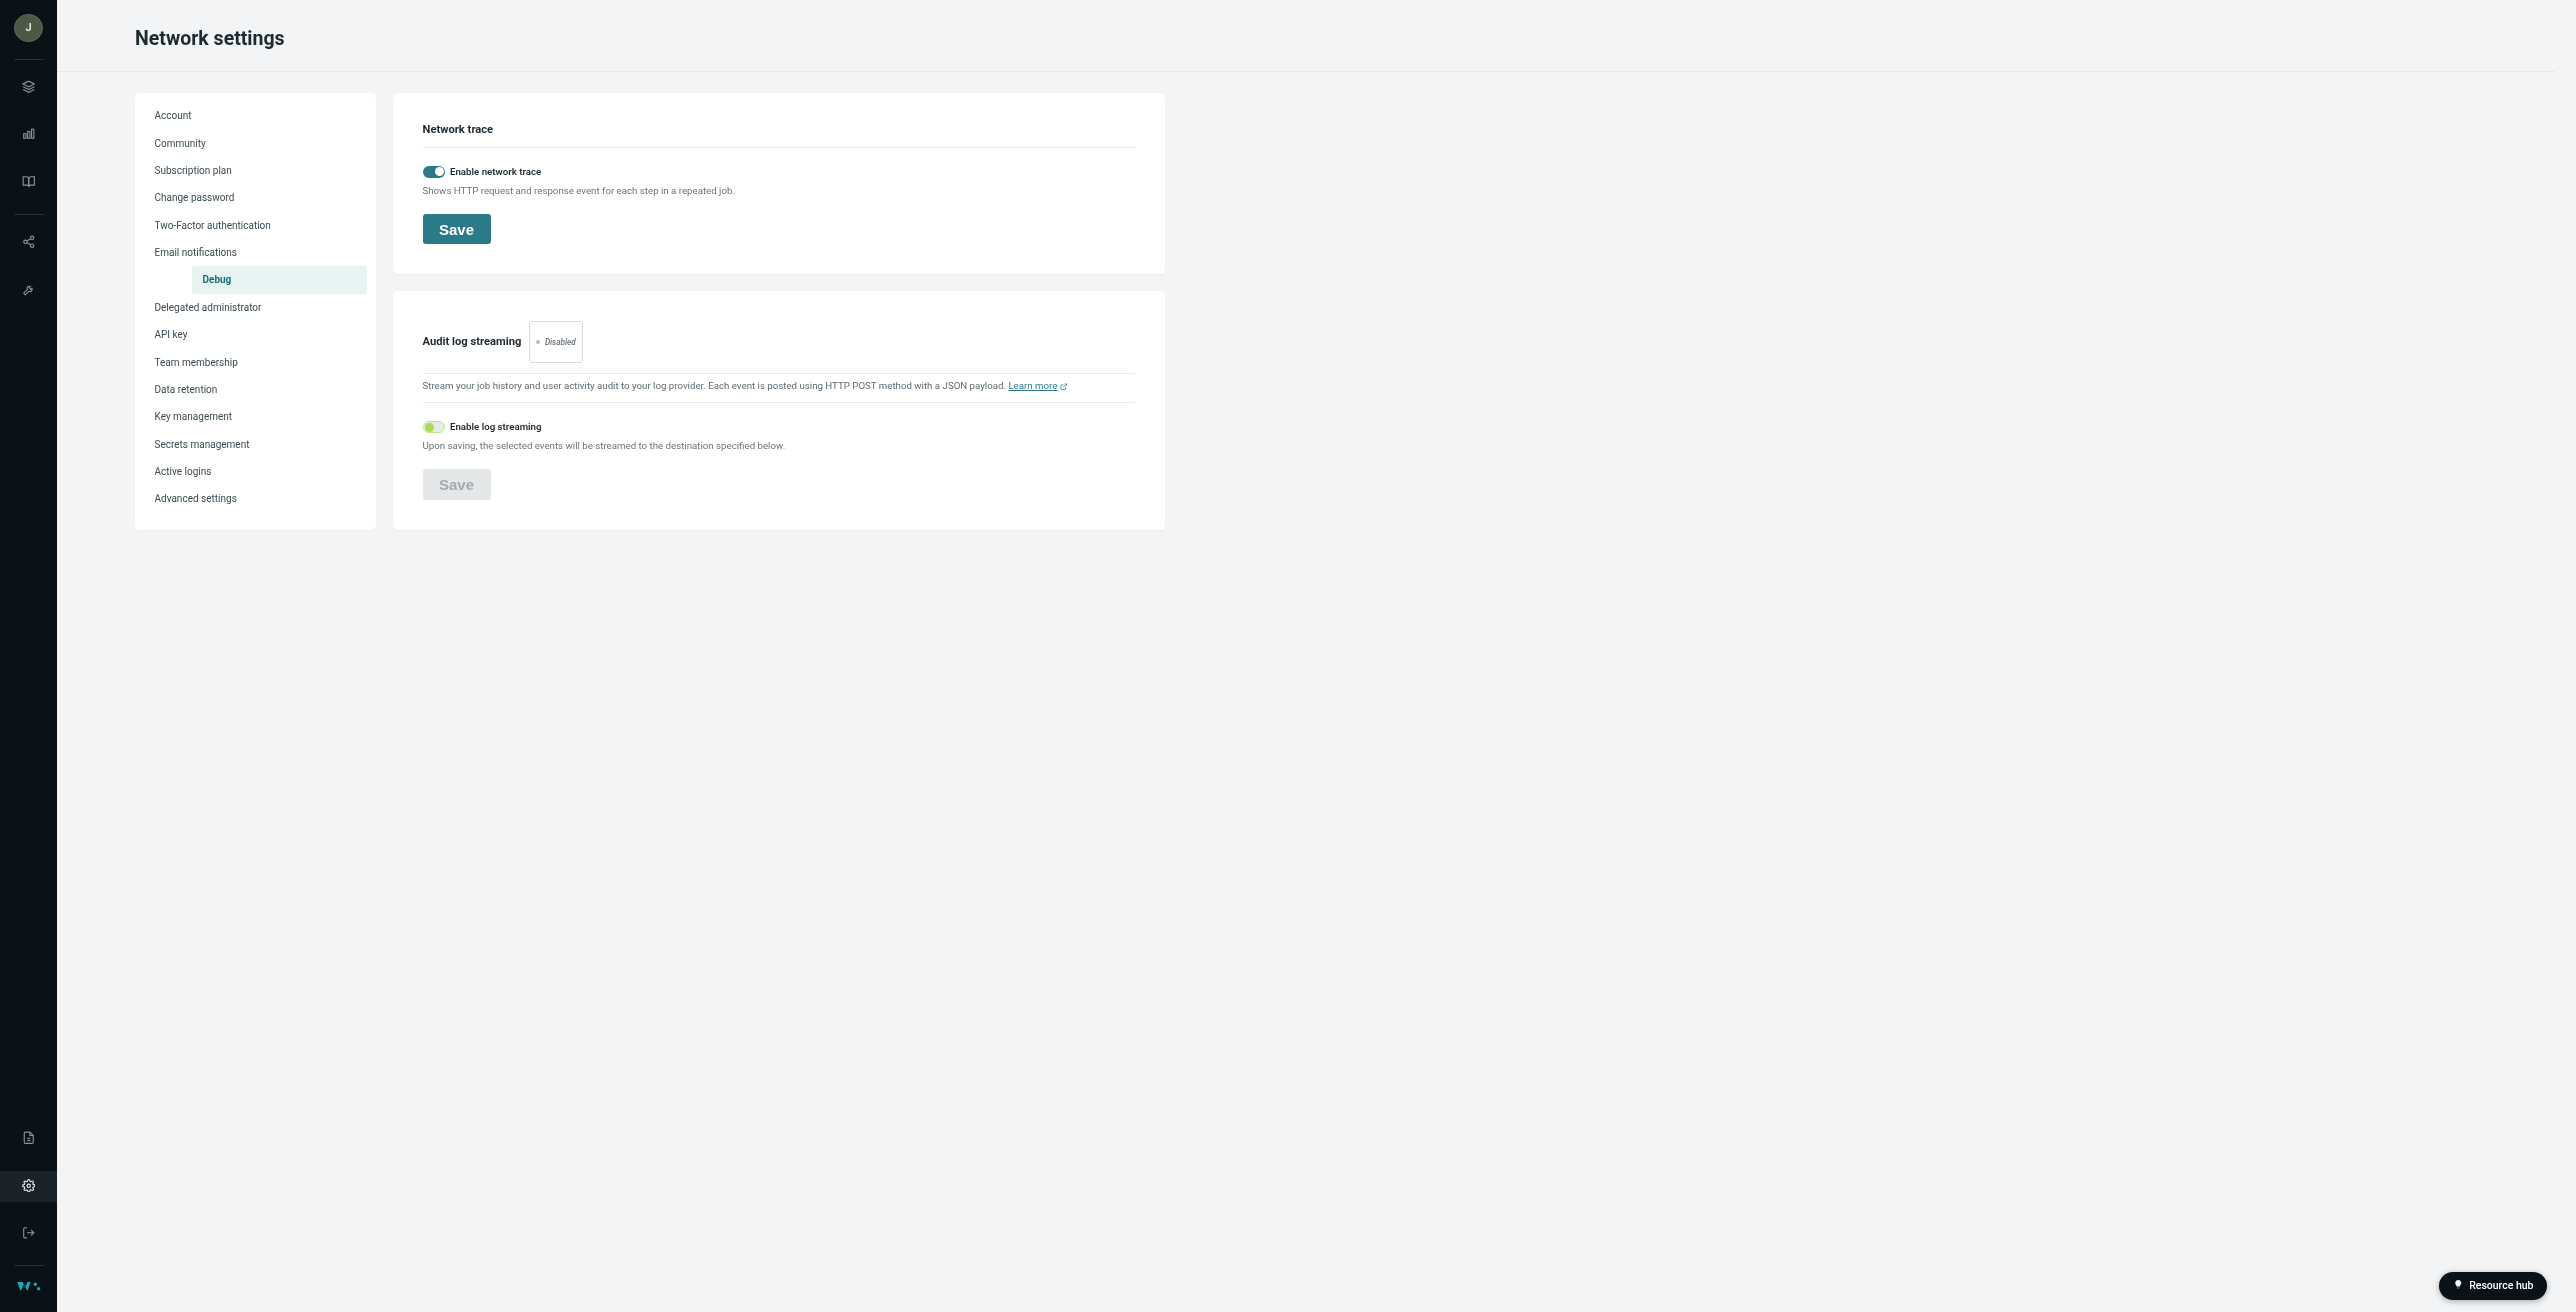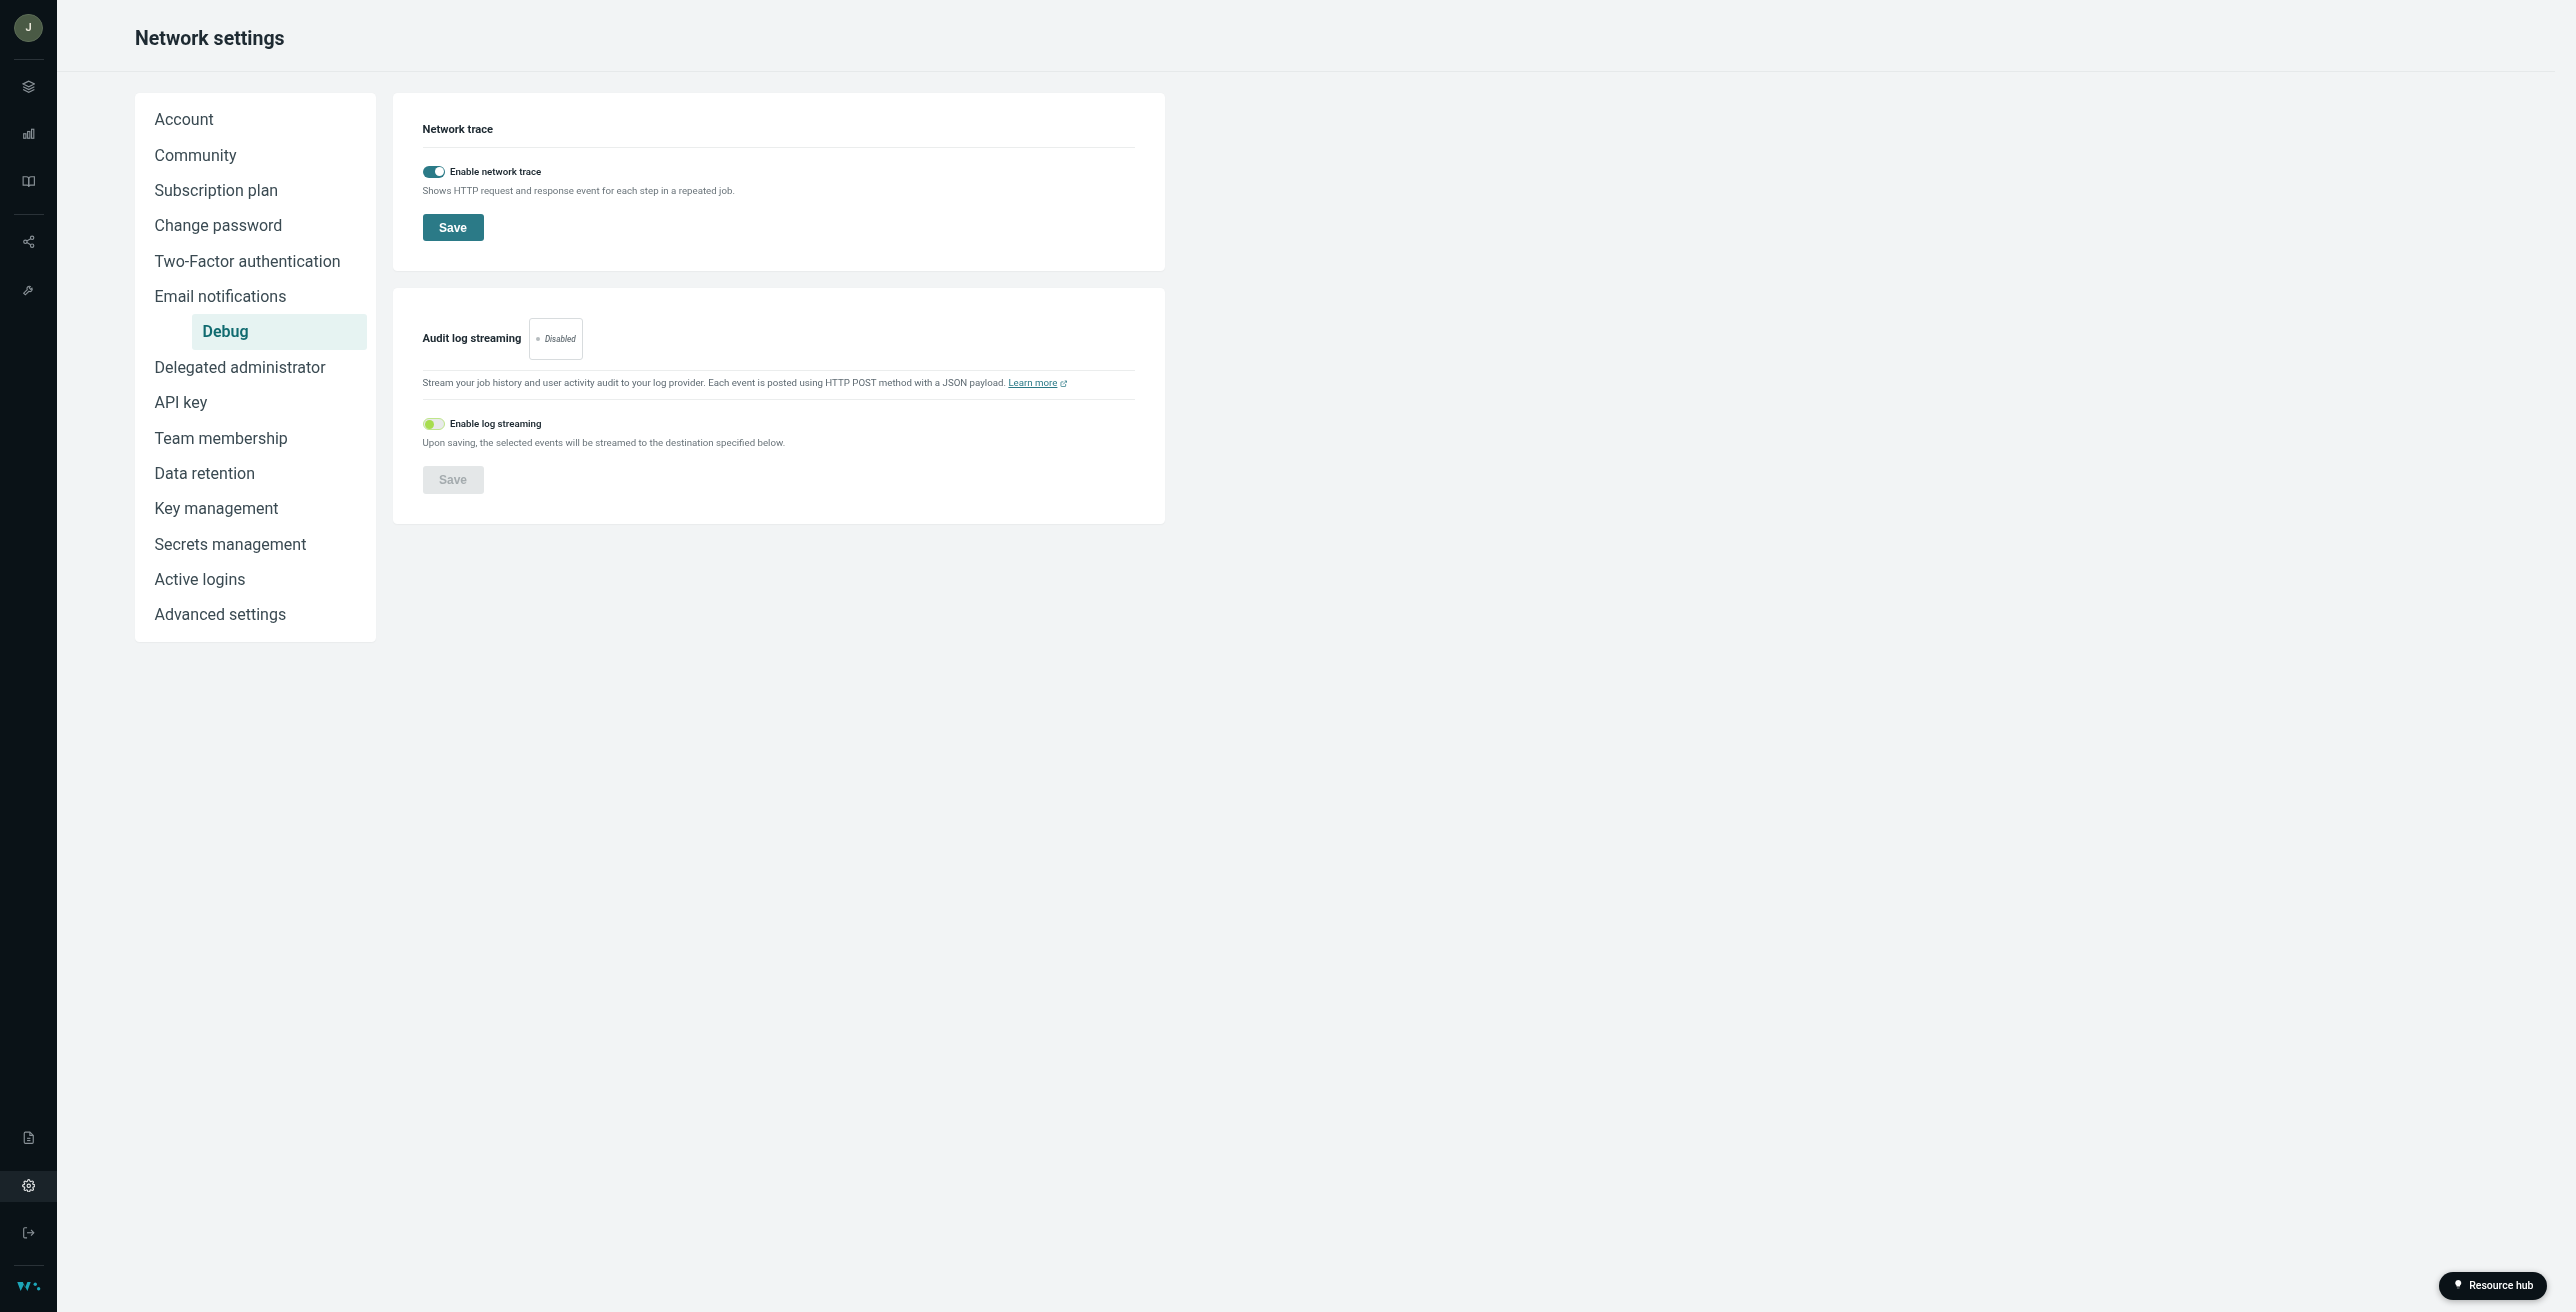"Account" .nav-item { font-size: 16px -> 10px }
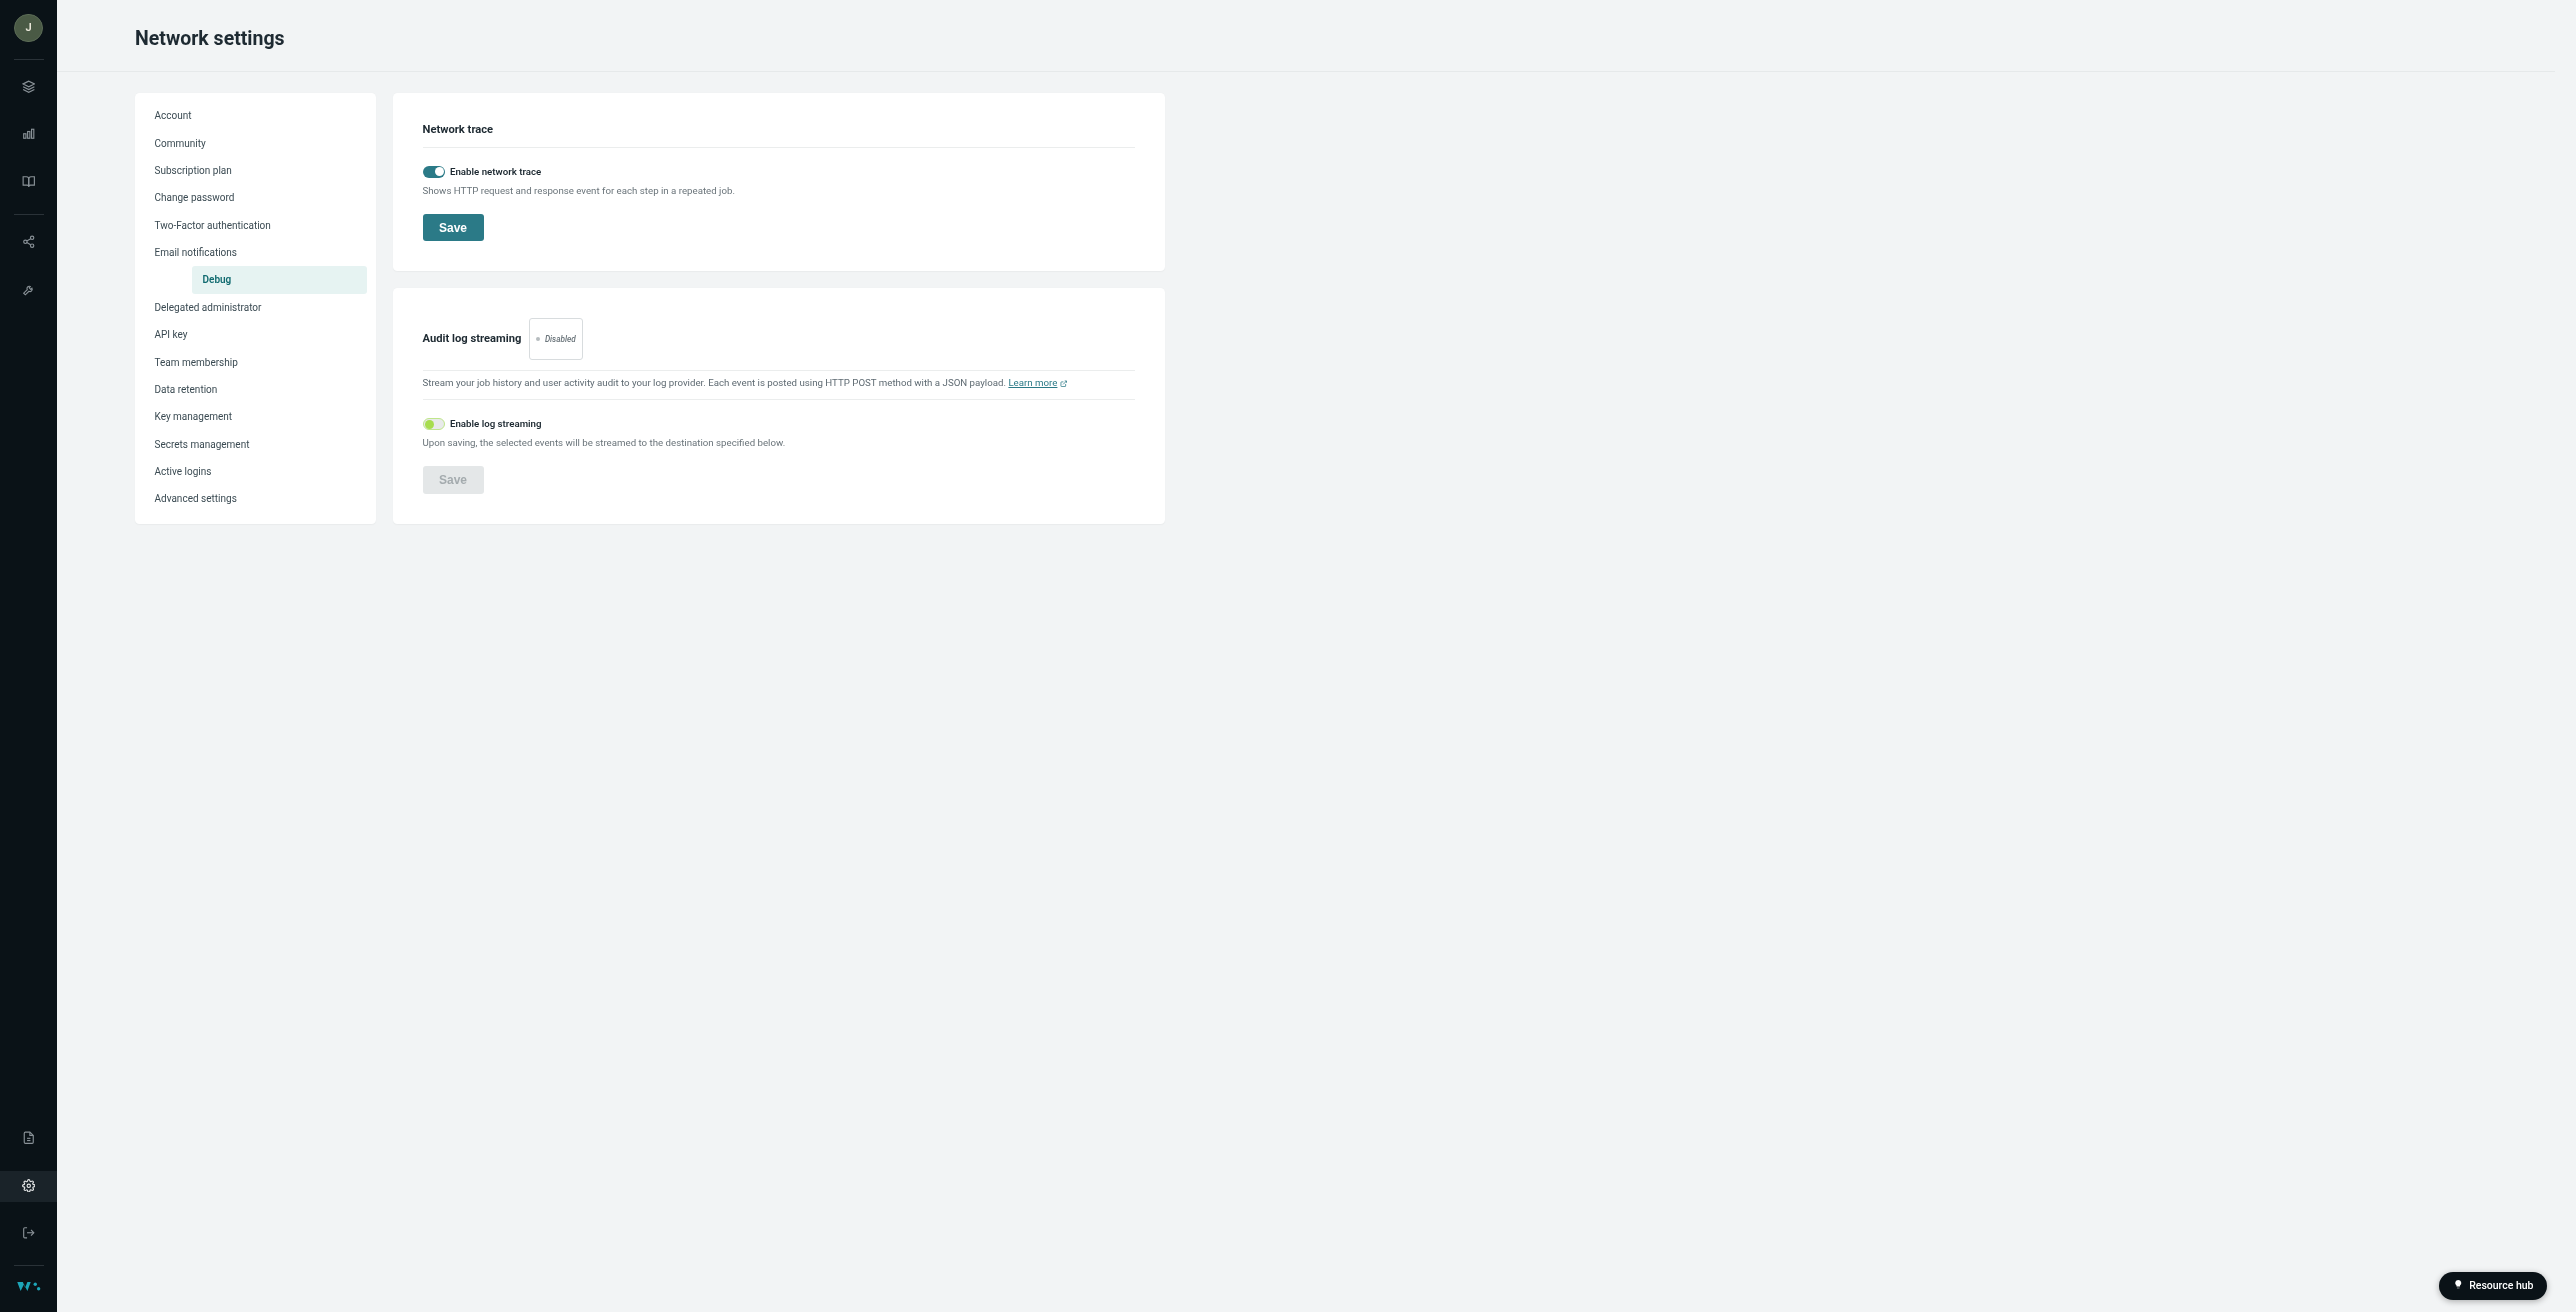"Save" .save-btn { font-size: 12px -> 15px }
